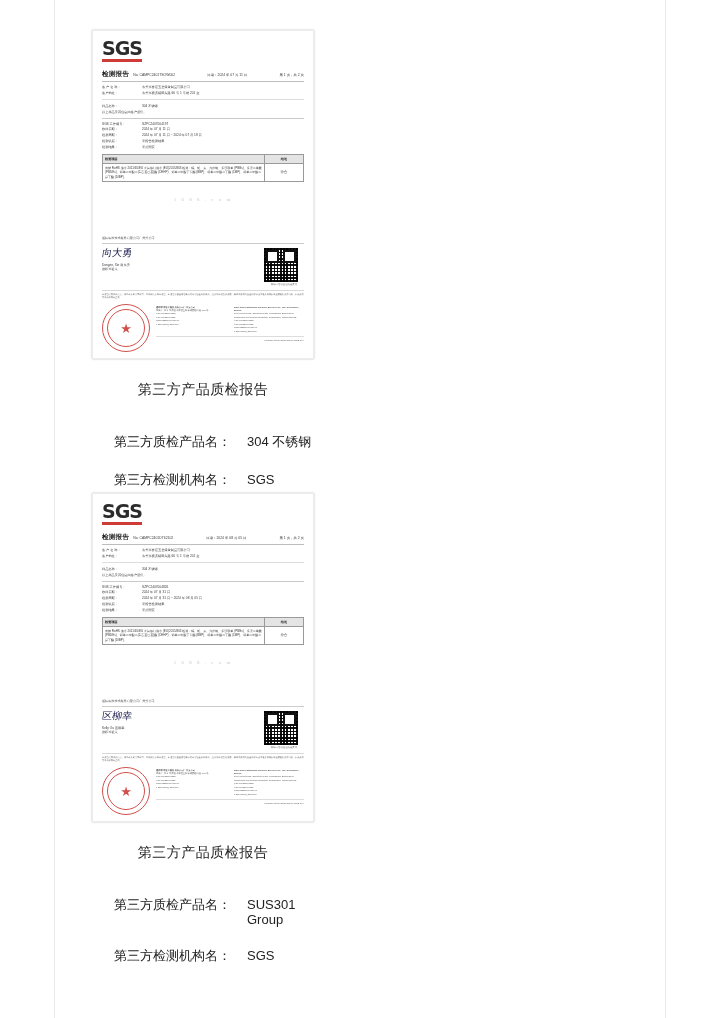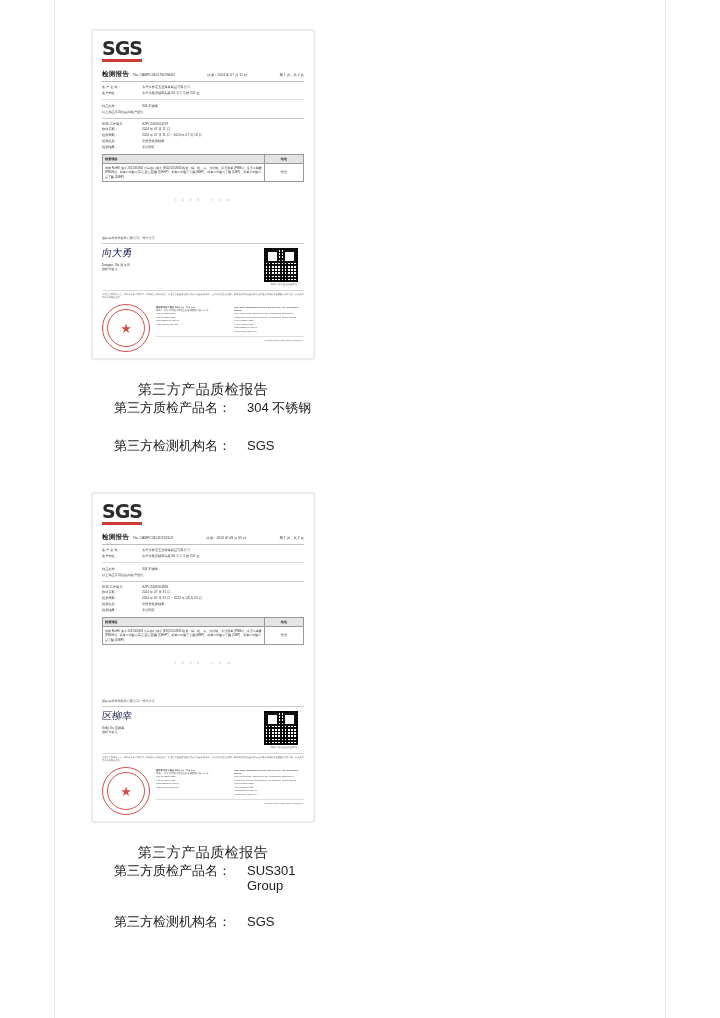"第三方质检产品名：" .field-list { margin-top: none -> 34px }
